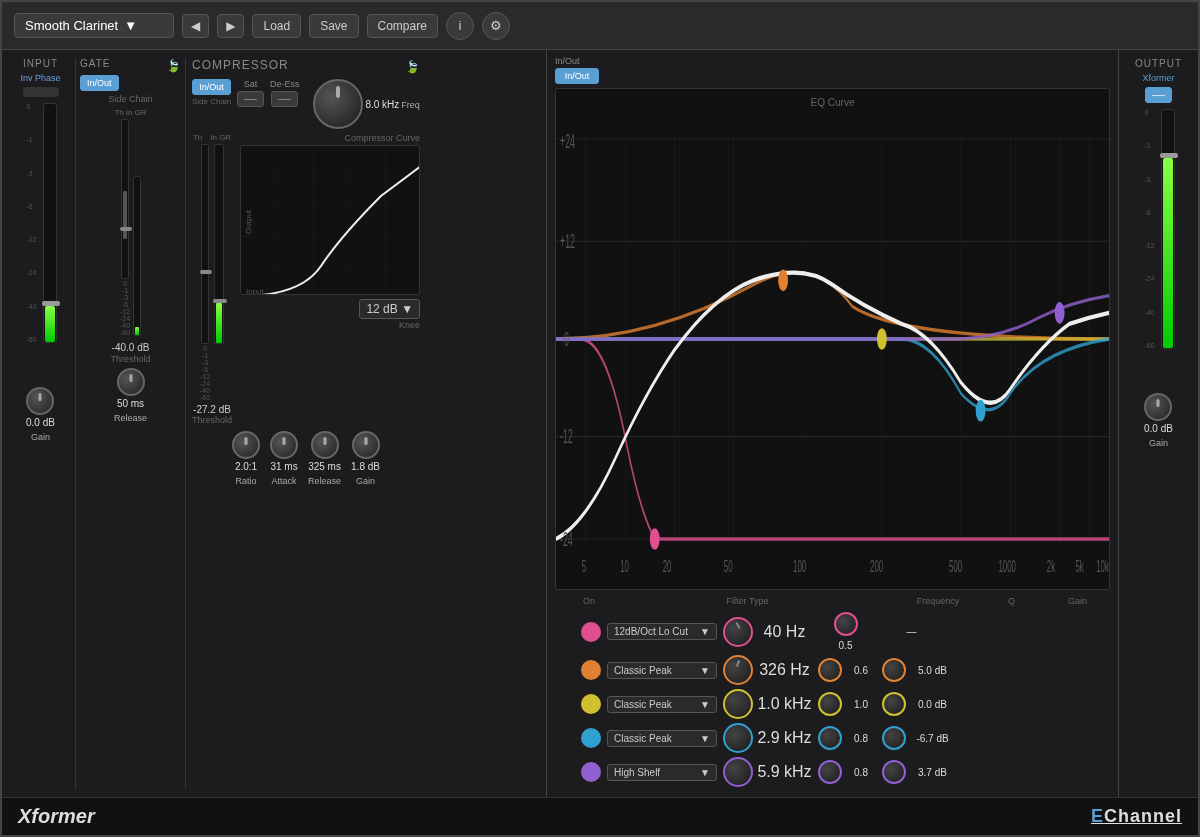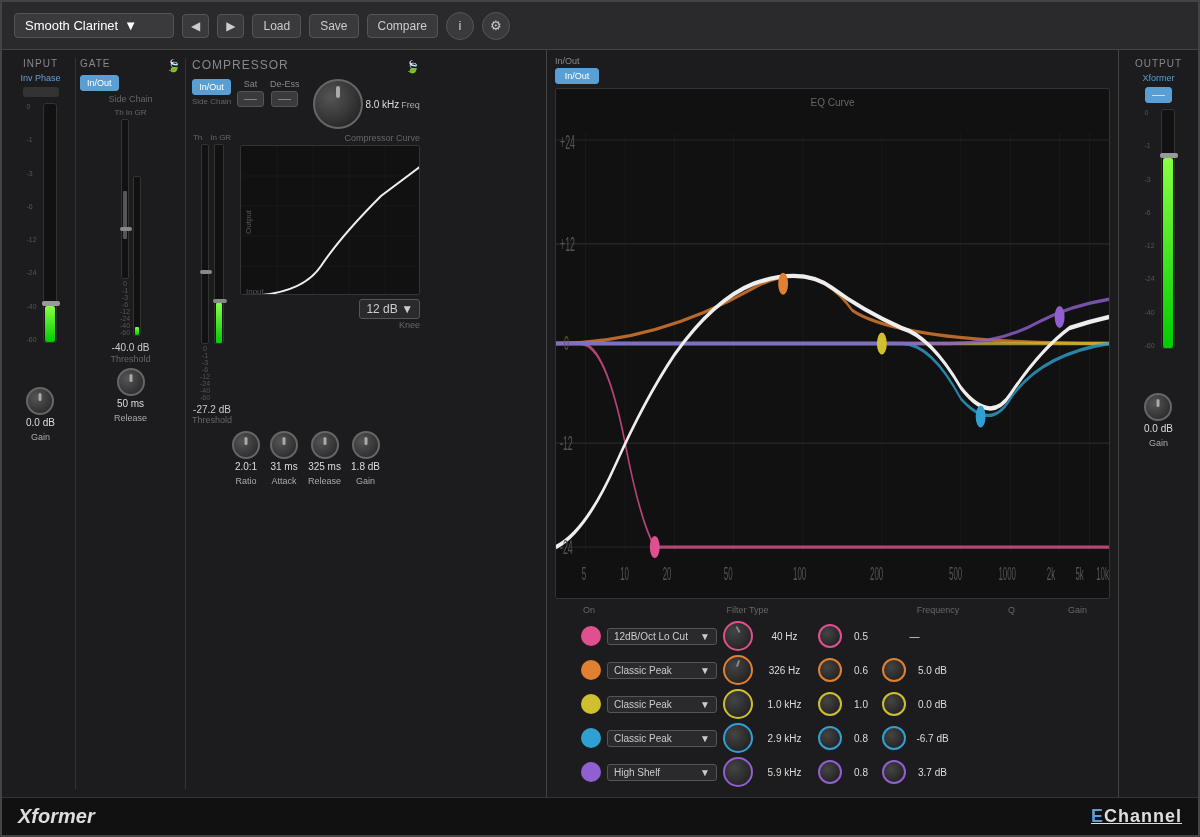"40 Hz" .band-freq { font-size: 10px -> 16px }
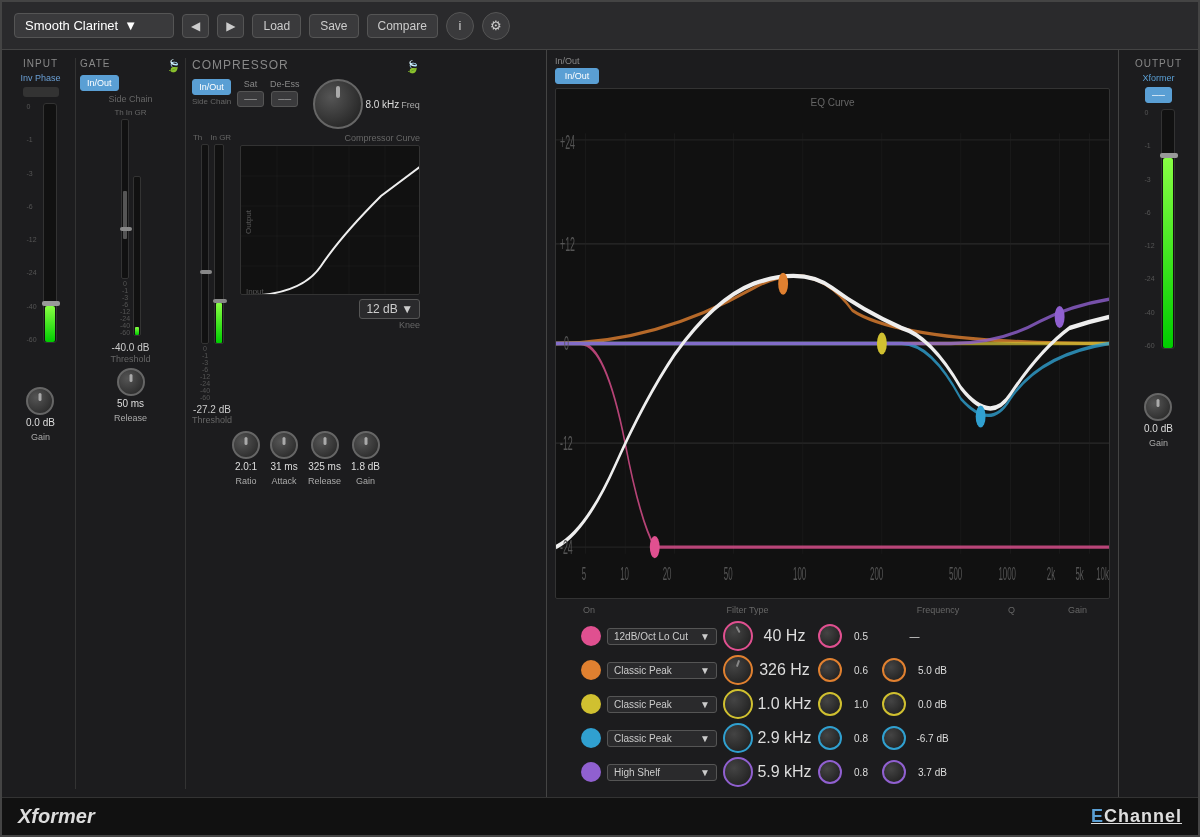"0.5" div { flex-direction: none -> column }
